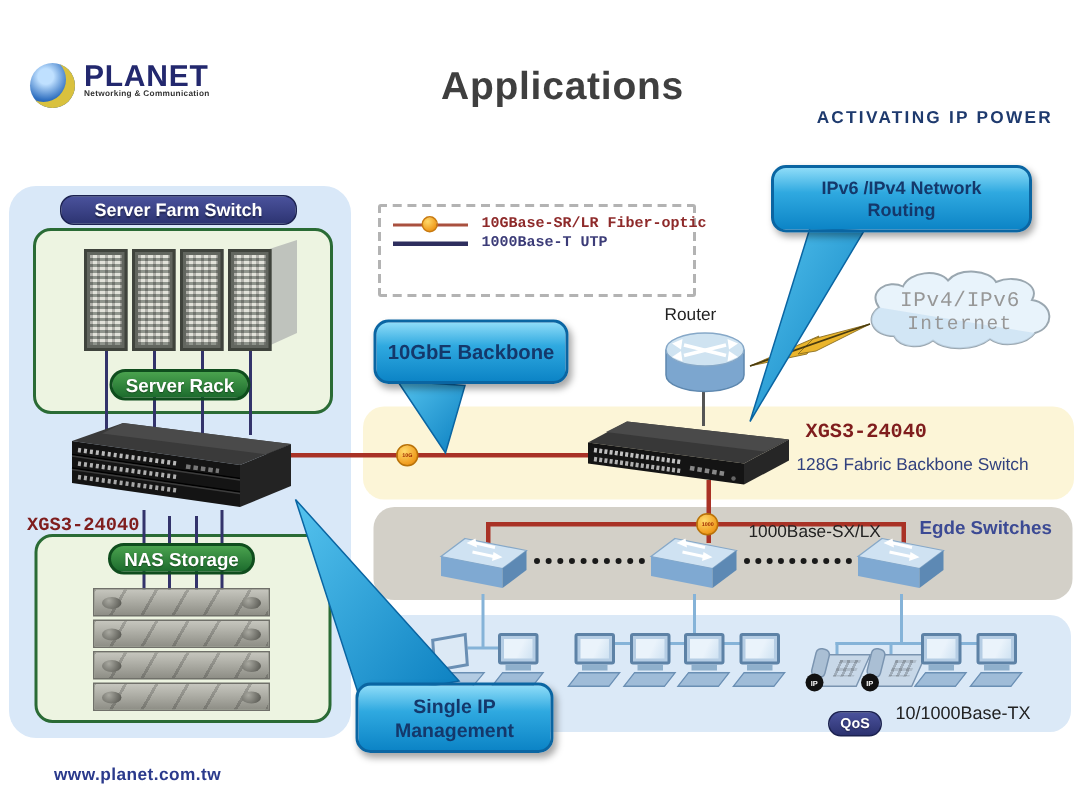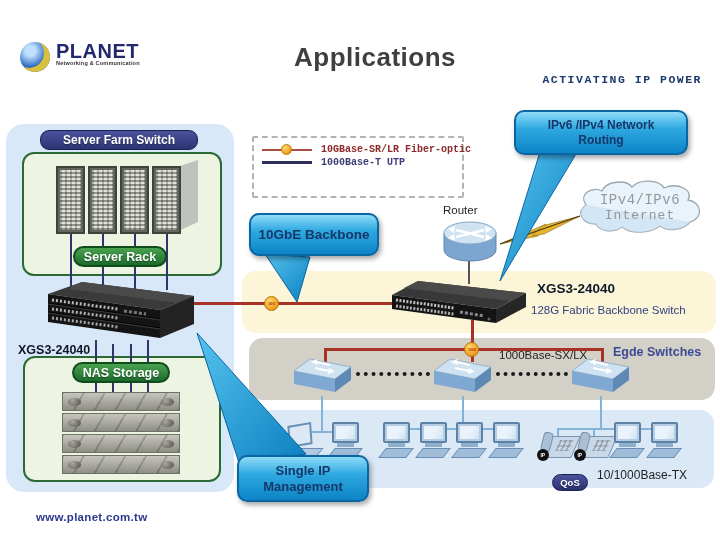"ACTIVATING IP POWER" div.abs { font-family: Liberation Mono, monospace -> none }
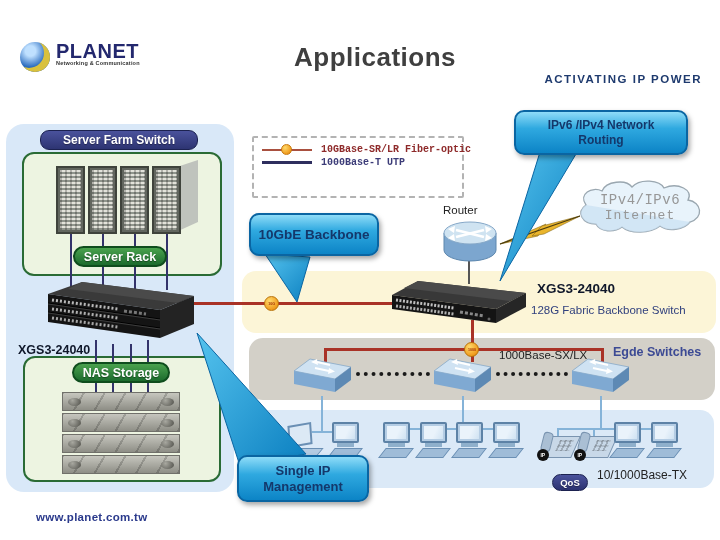"XGS3-24040" .lbl-navy { color: #0f172a -> #7f1d1d; font-family: none -> Liberation Mono, monospace }
